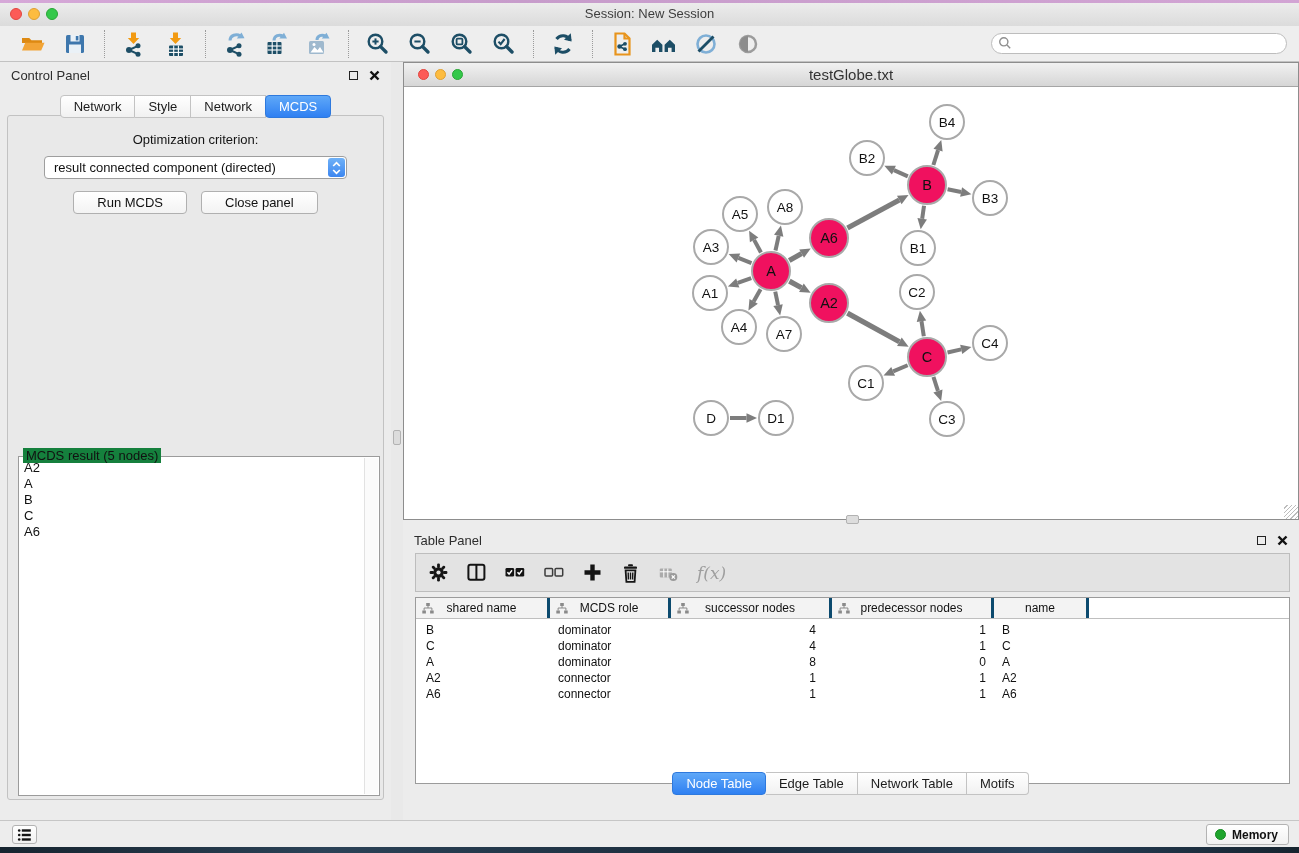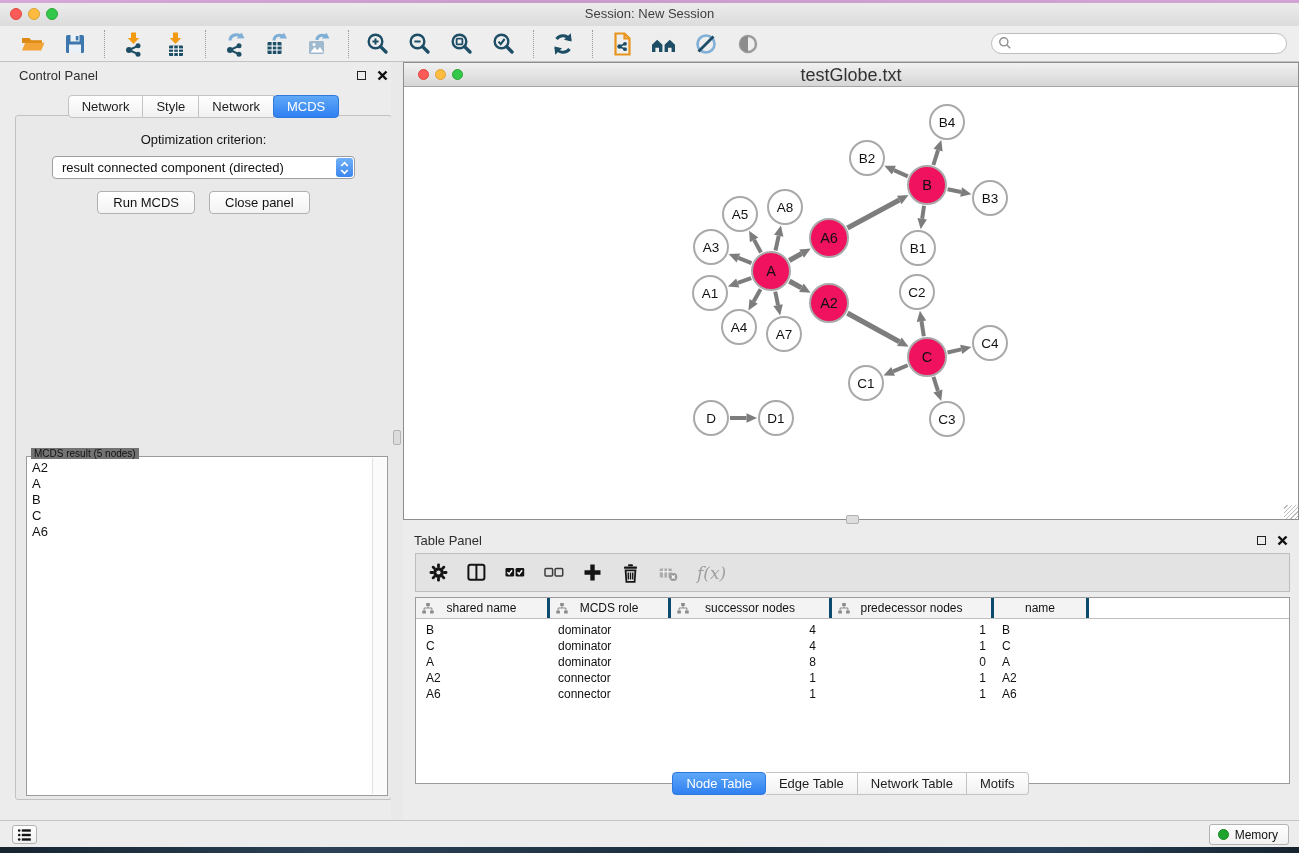"Control Panel" .control-panel { left: 8px -> 0 }
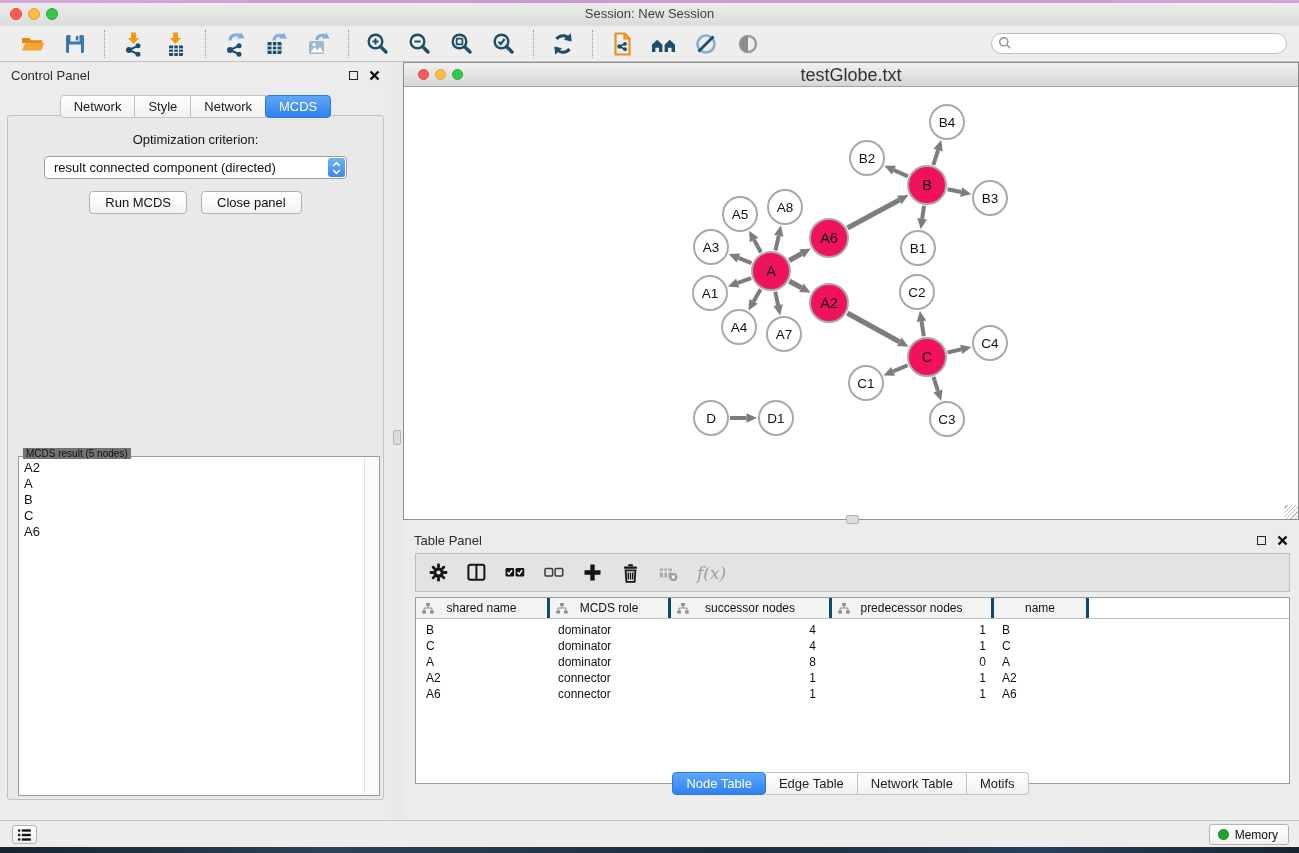"testGlobe.txt" .net-title { font-size: 18px -> 15px }
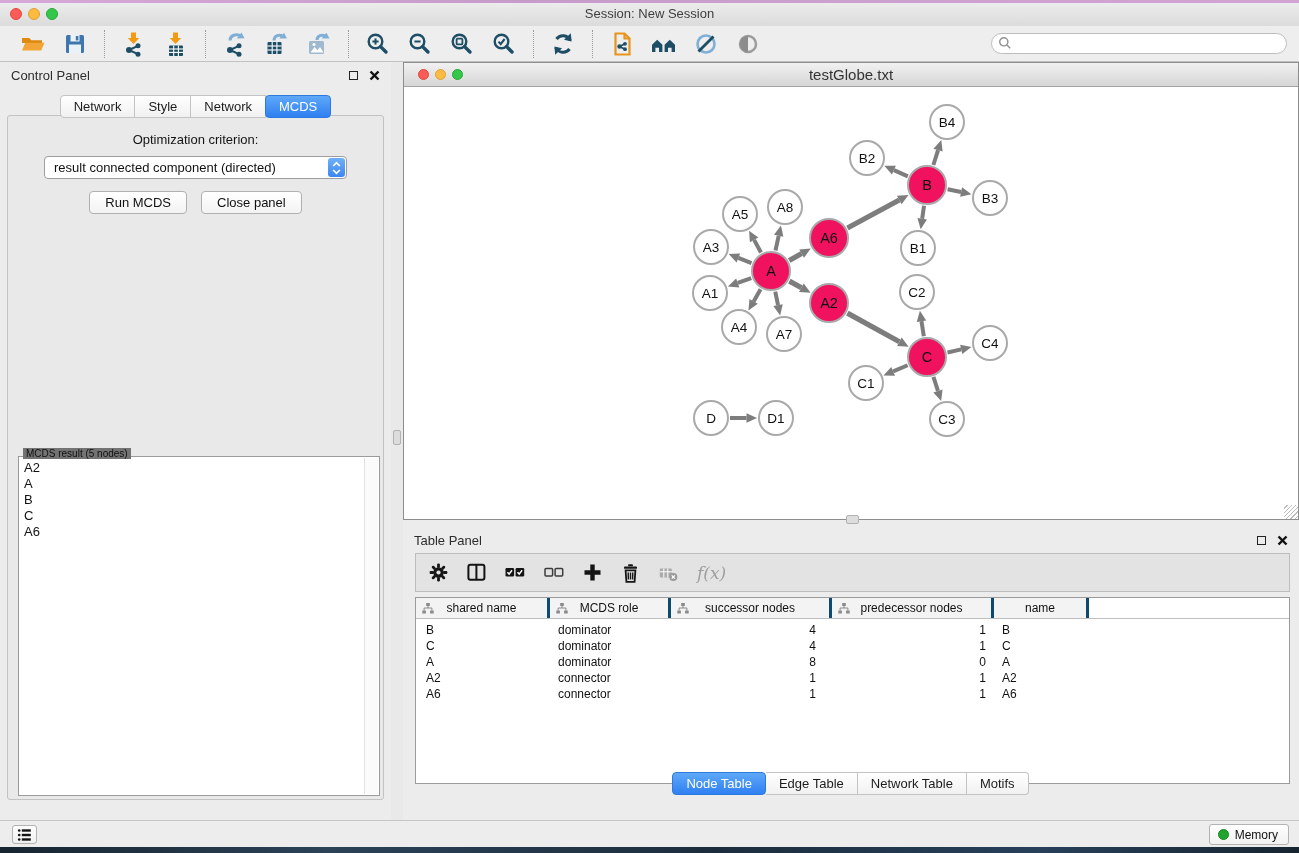"Run MCDS" .push-btn { padding: 3px 15px -> 3px 23px }
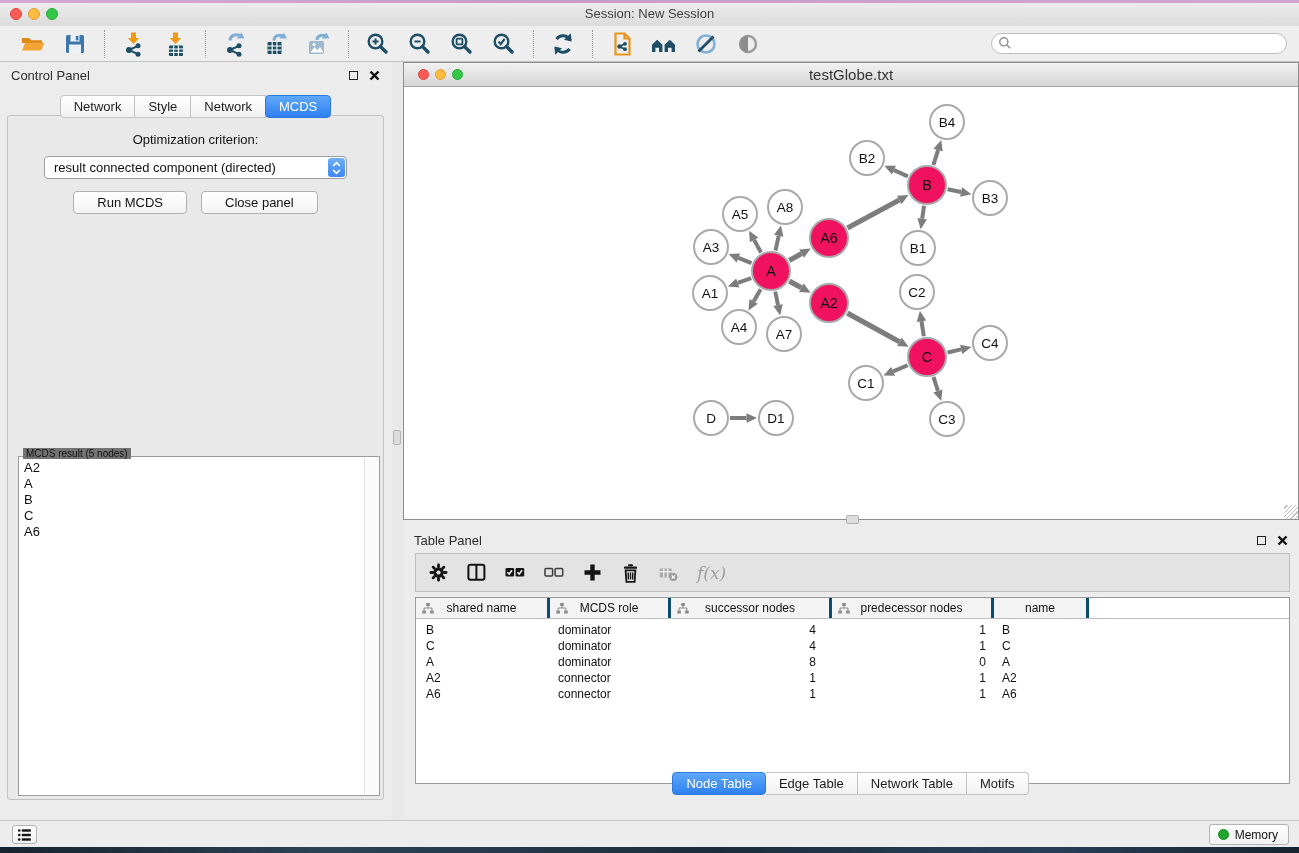"MCDS result (5 nodes)" .result-legend { background: #737373 -> #15803d; font-size: 10px -> 13px }
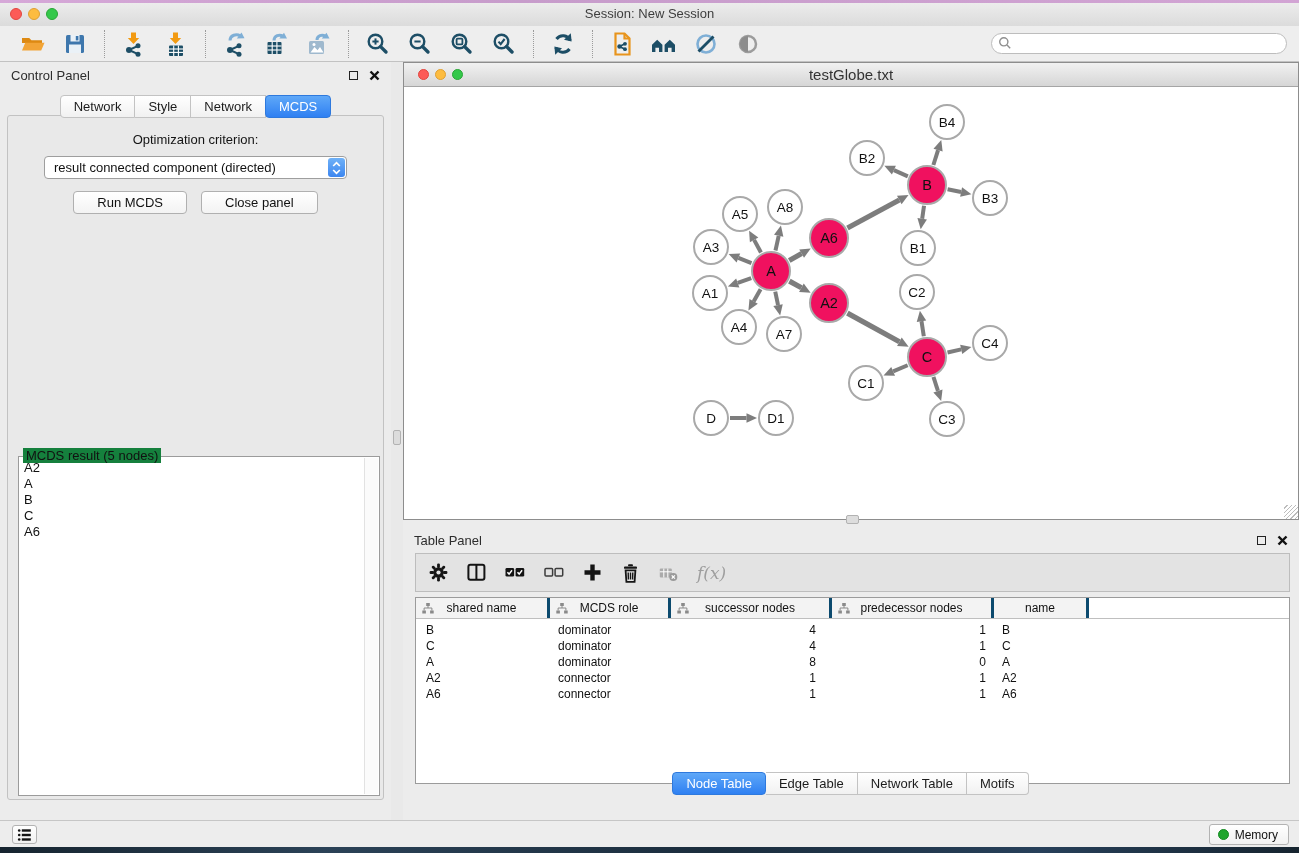"Memory" .memory-btn { font-weight: none -> bold }
